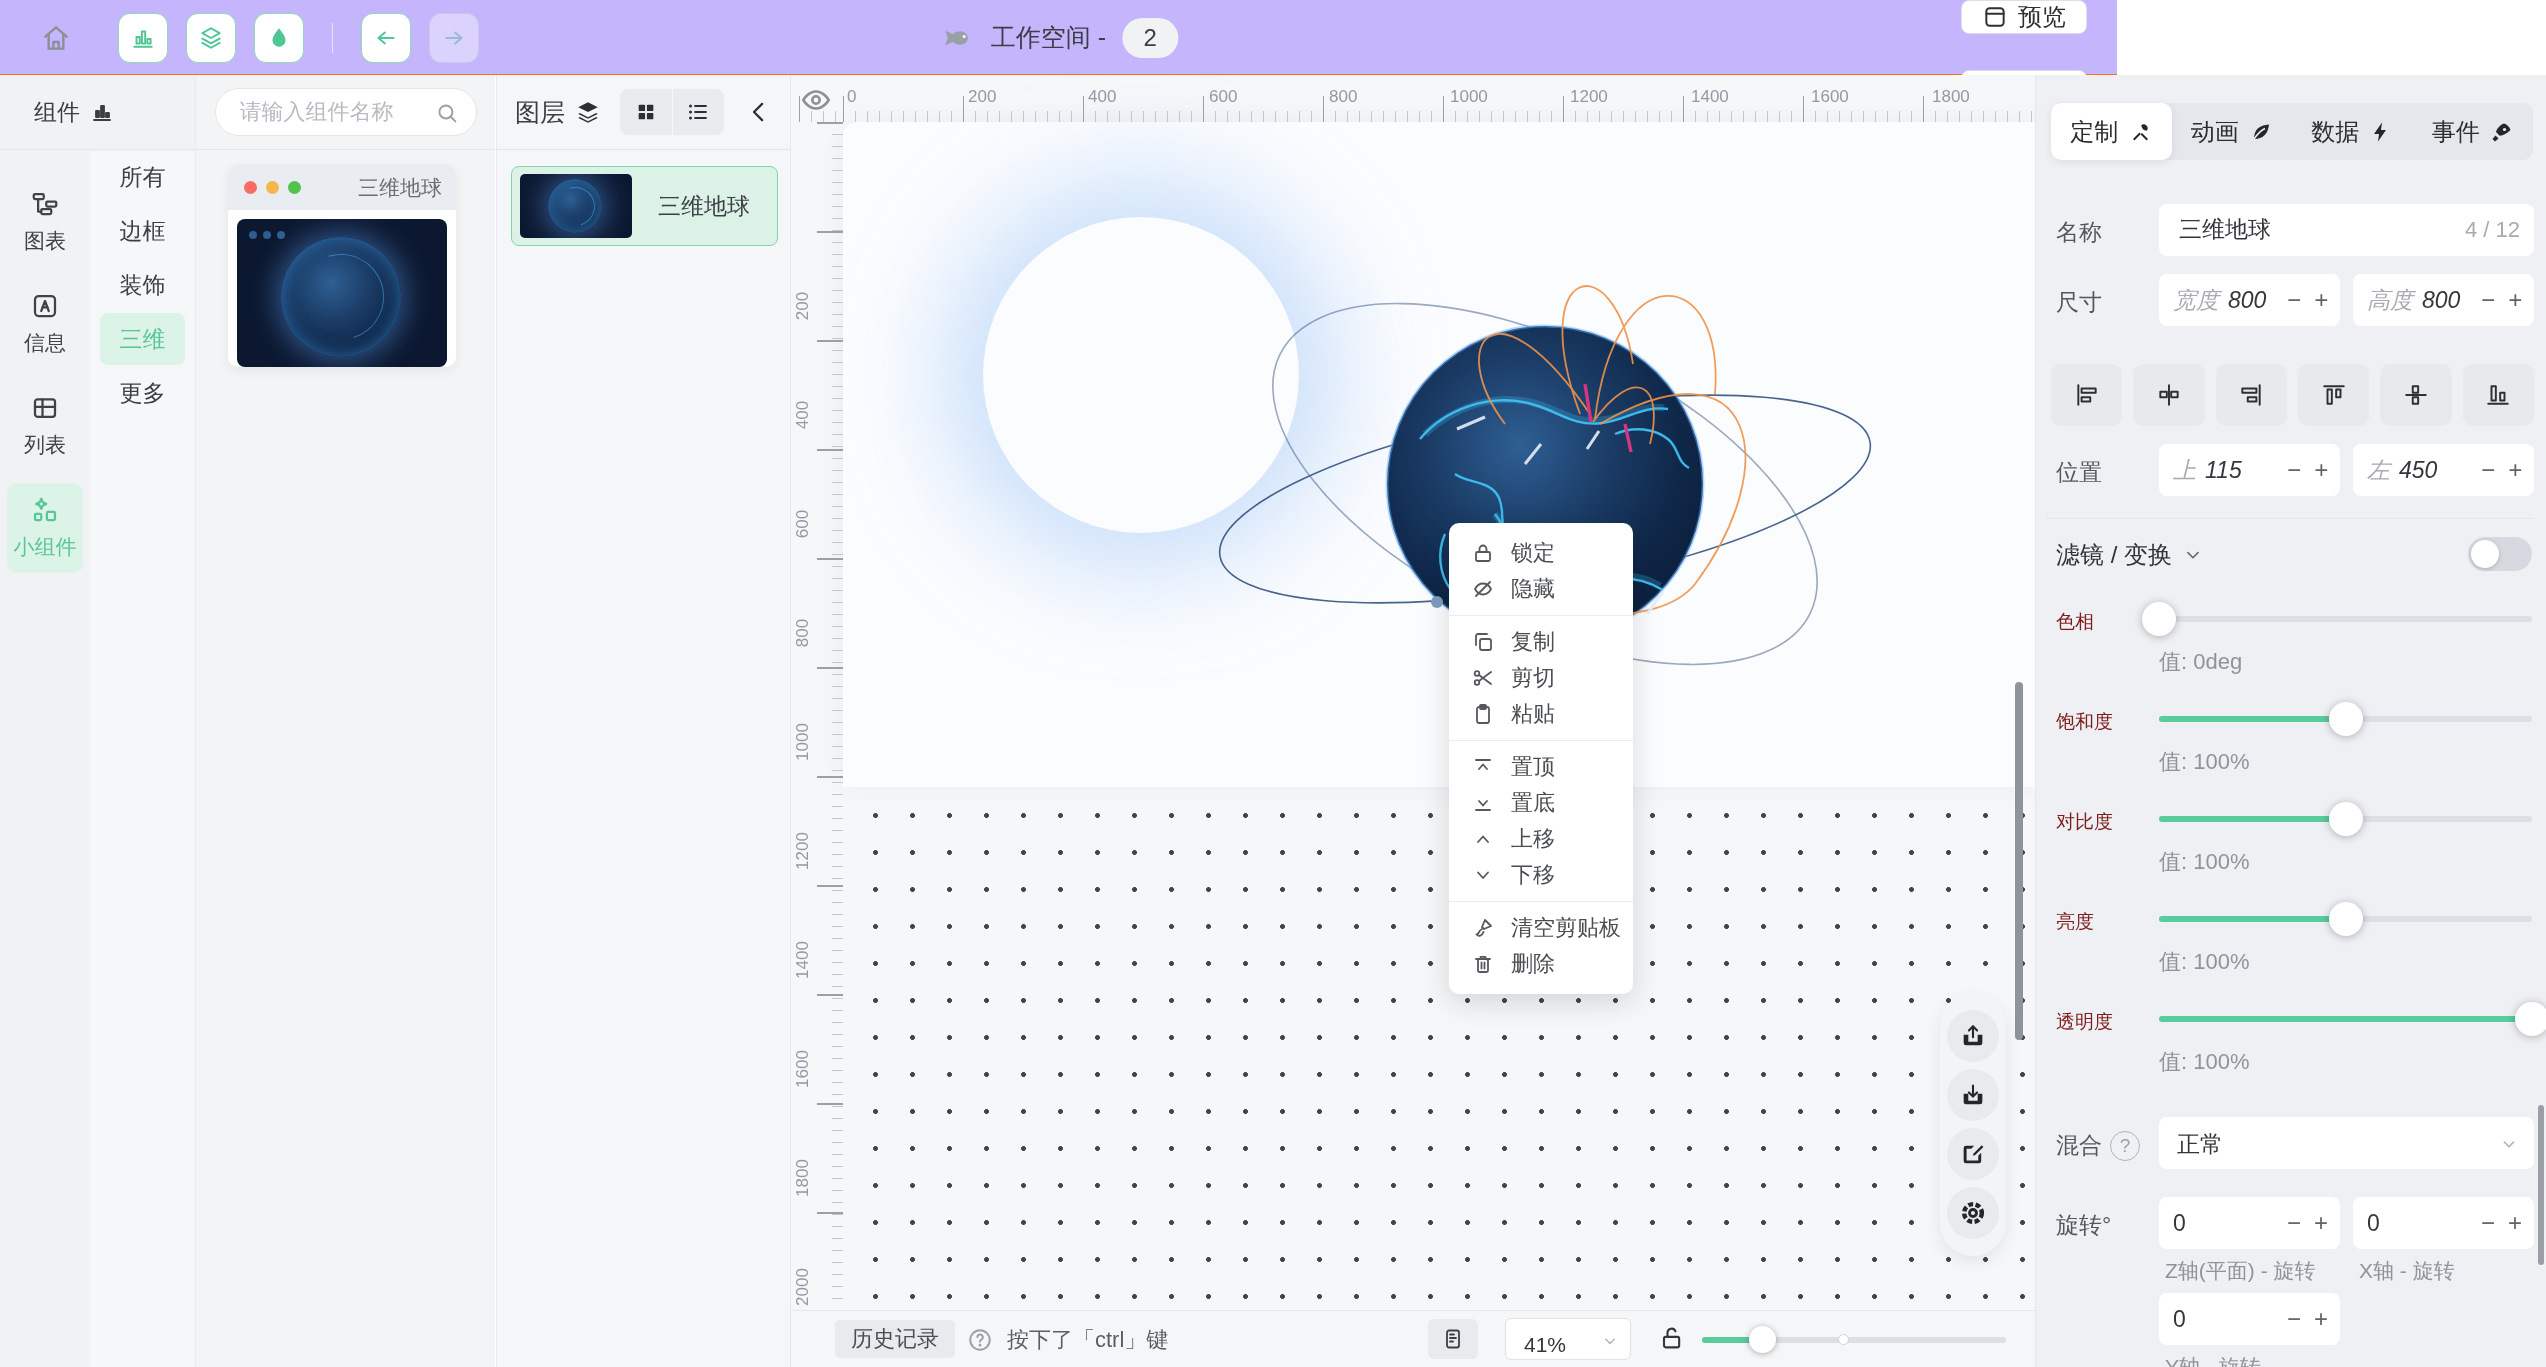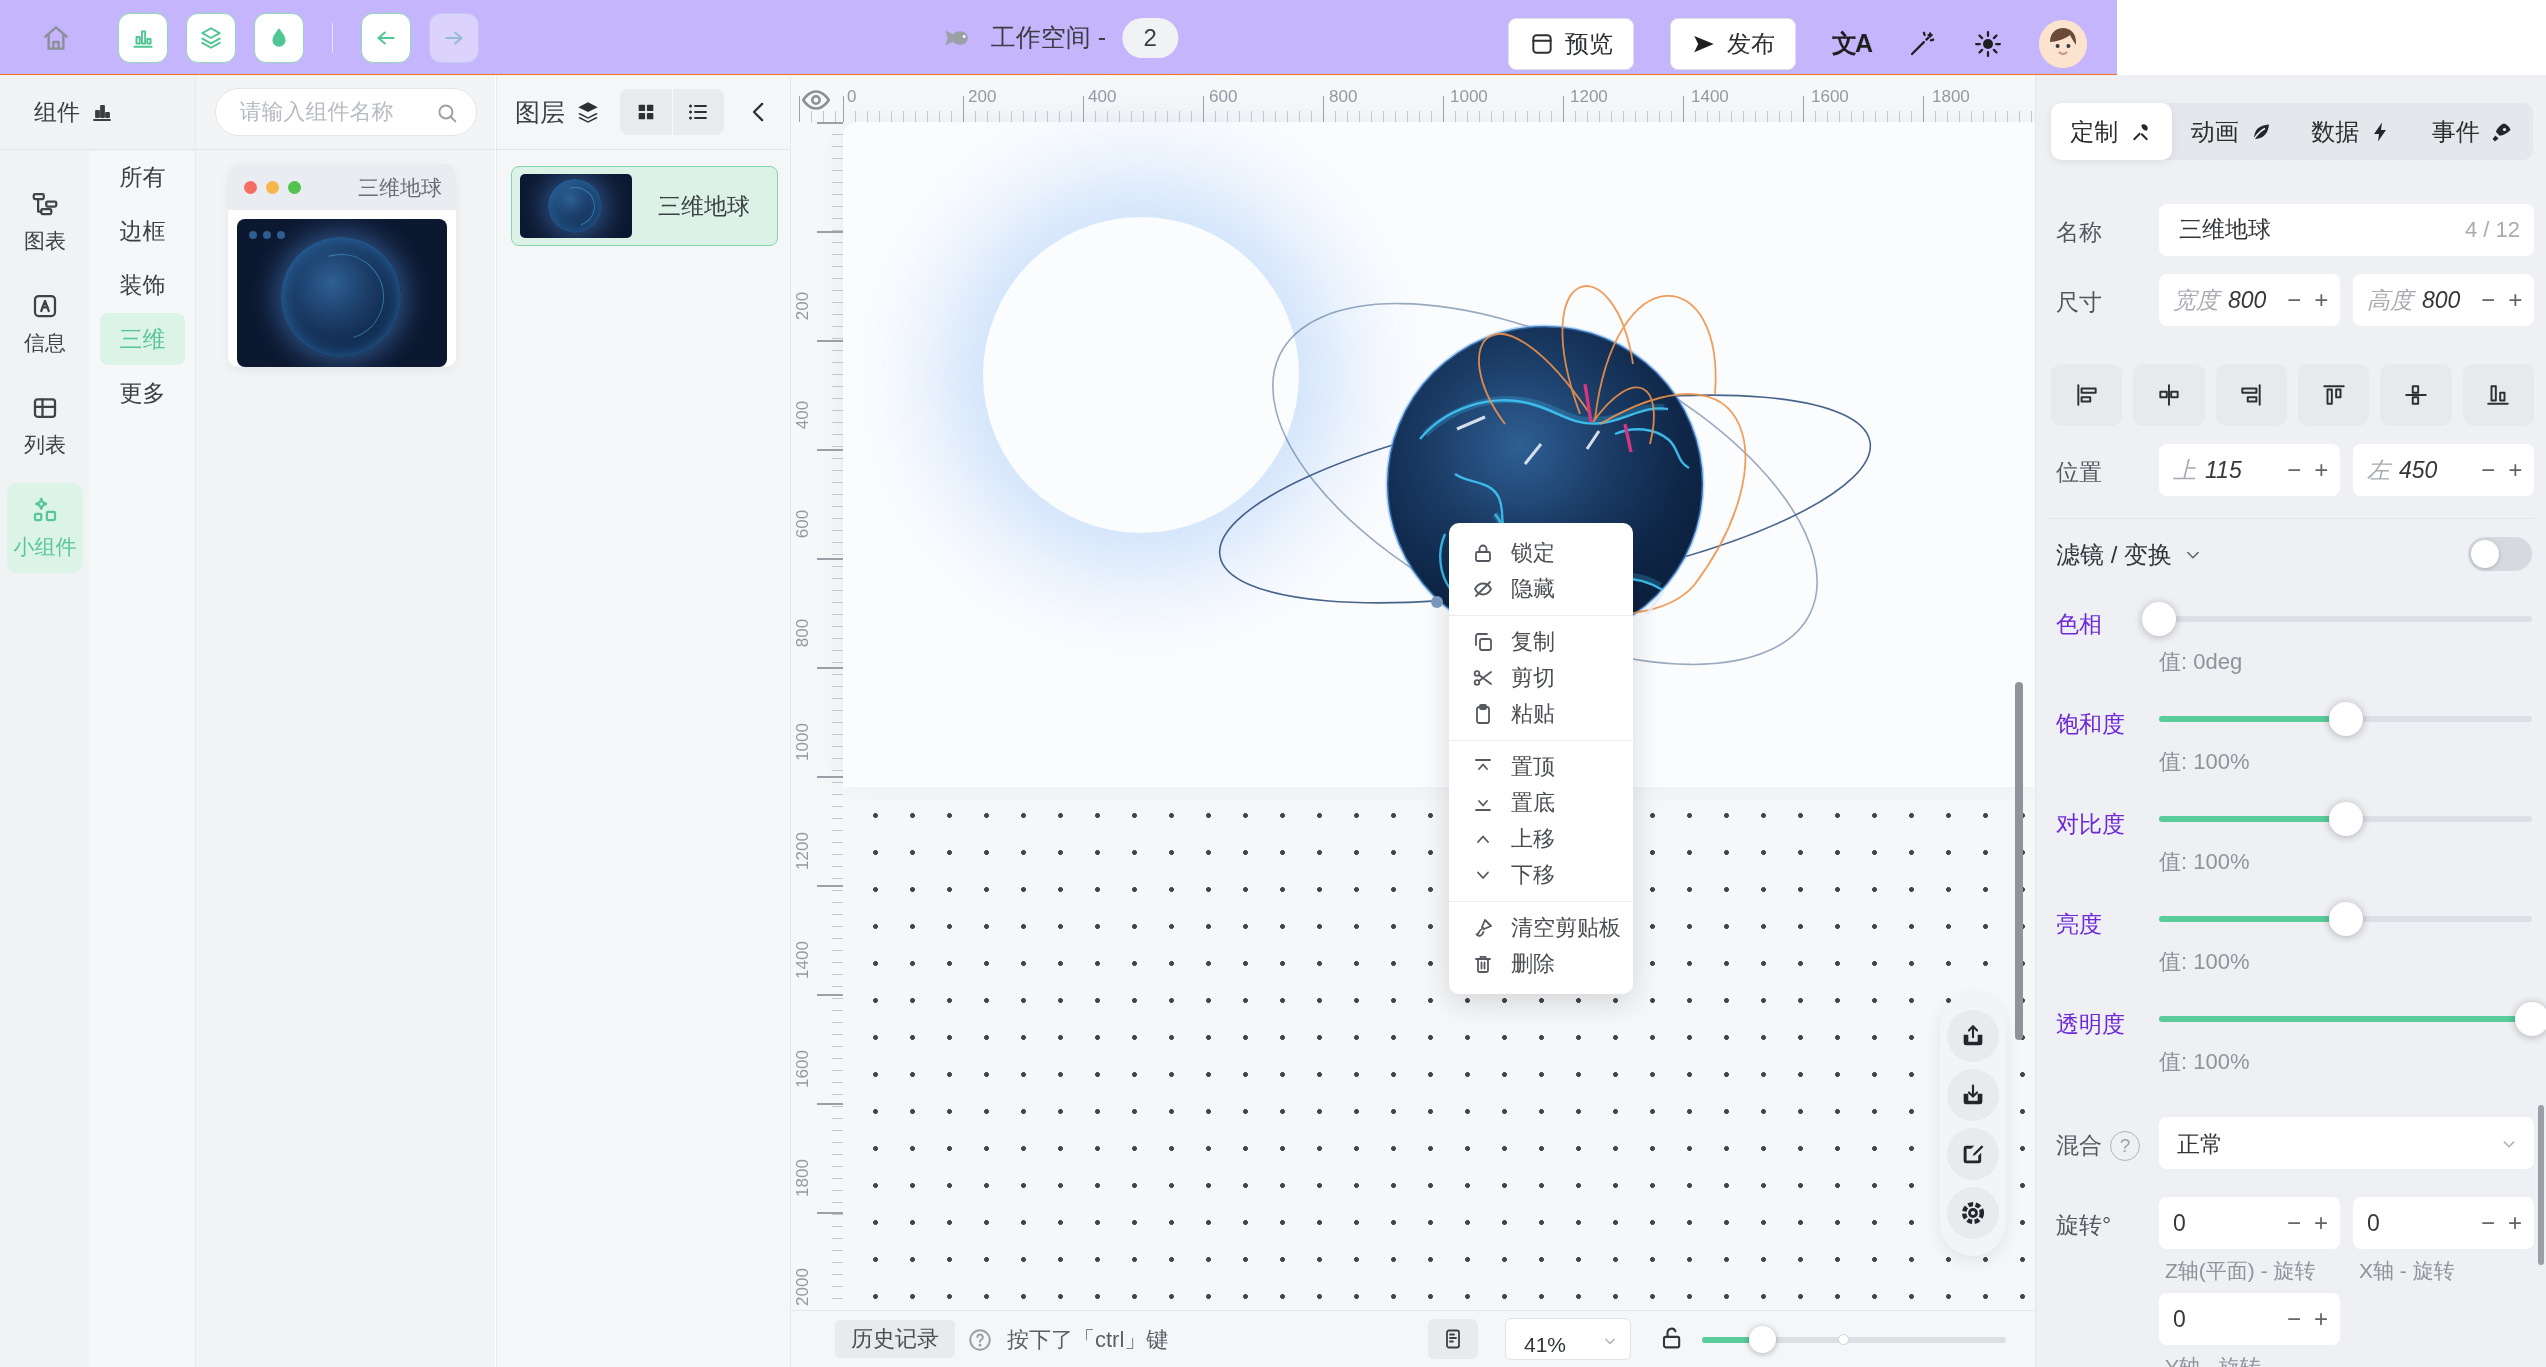"预览" .tb-right { flex-direction: none -> column; top: 6px -> 0 }
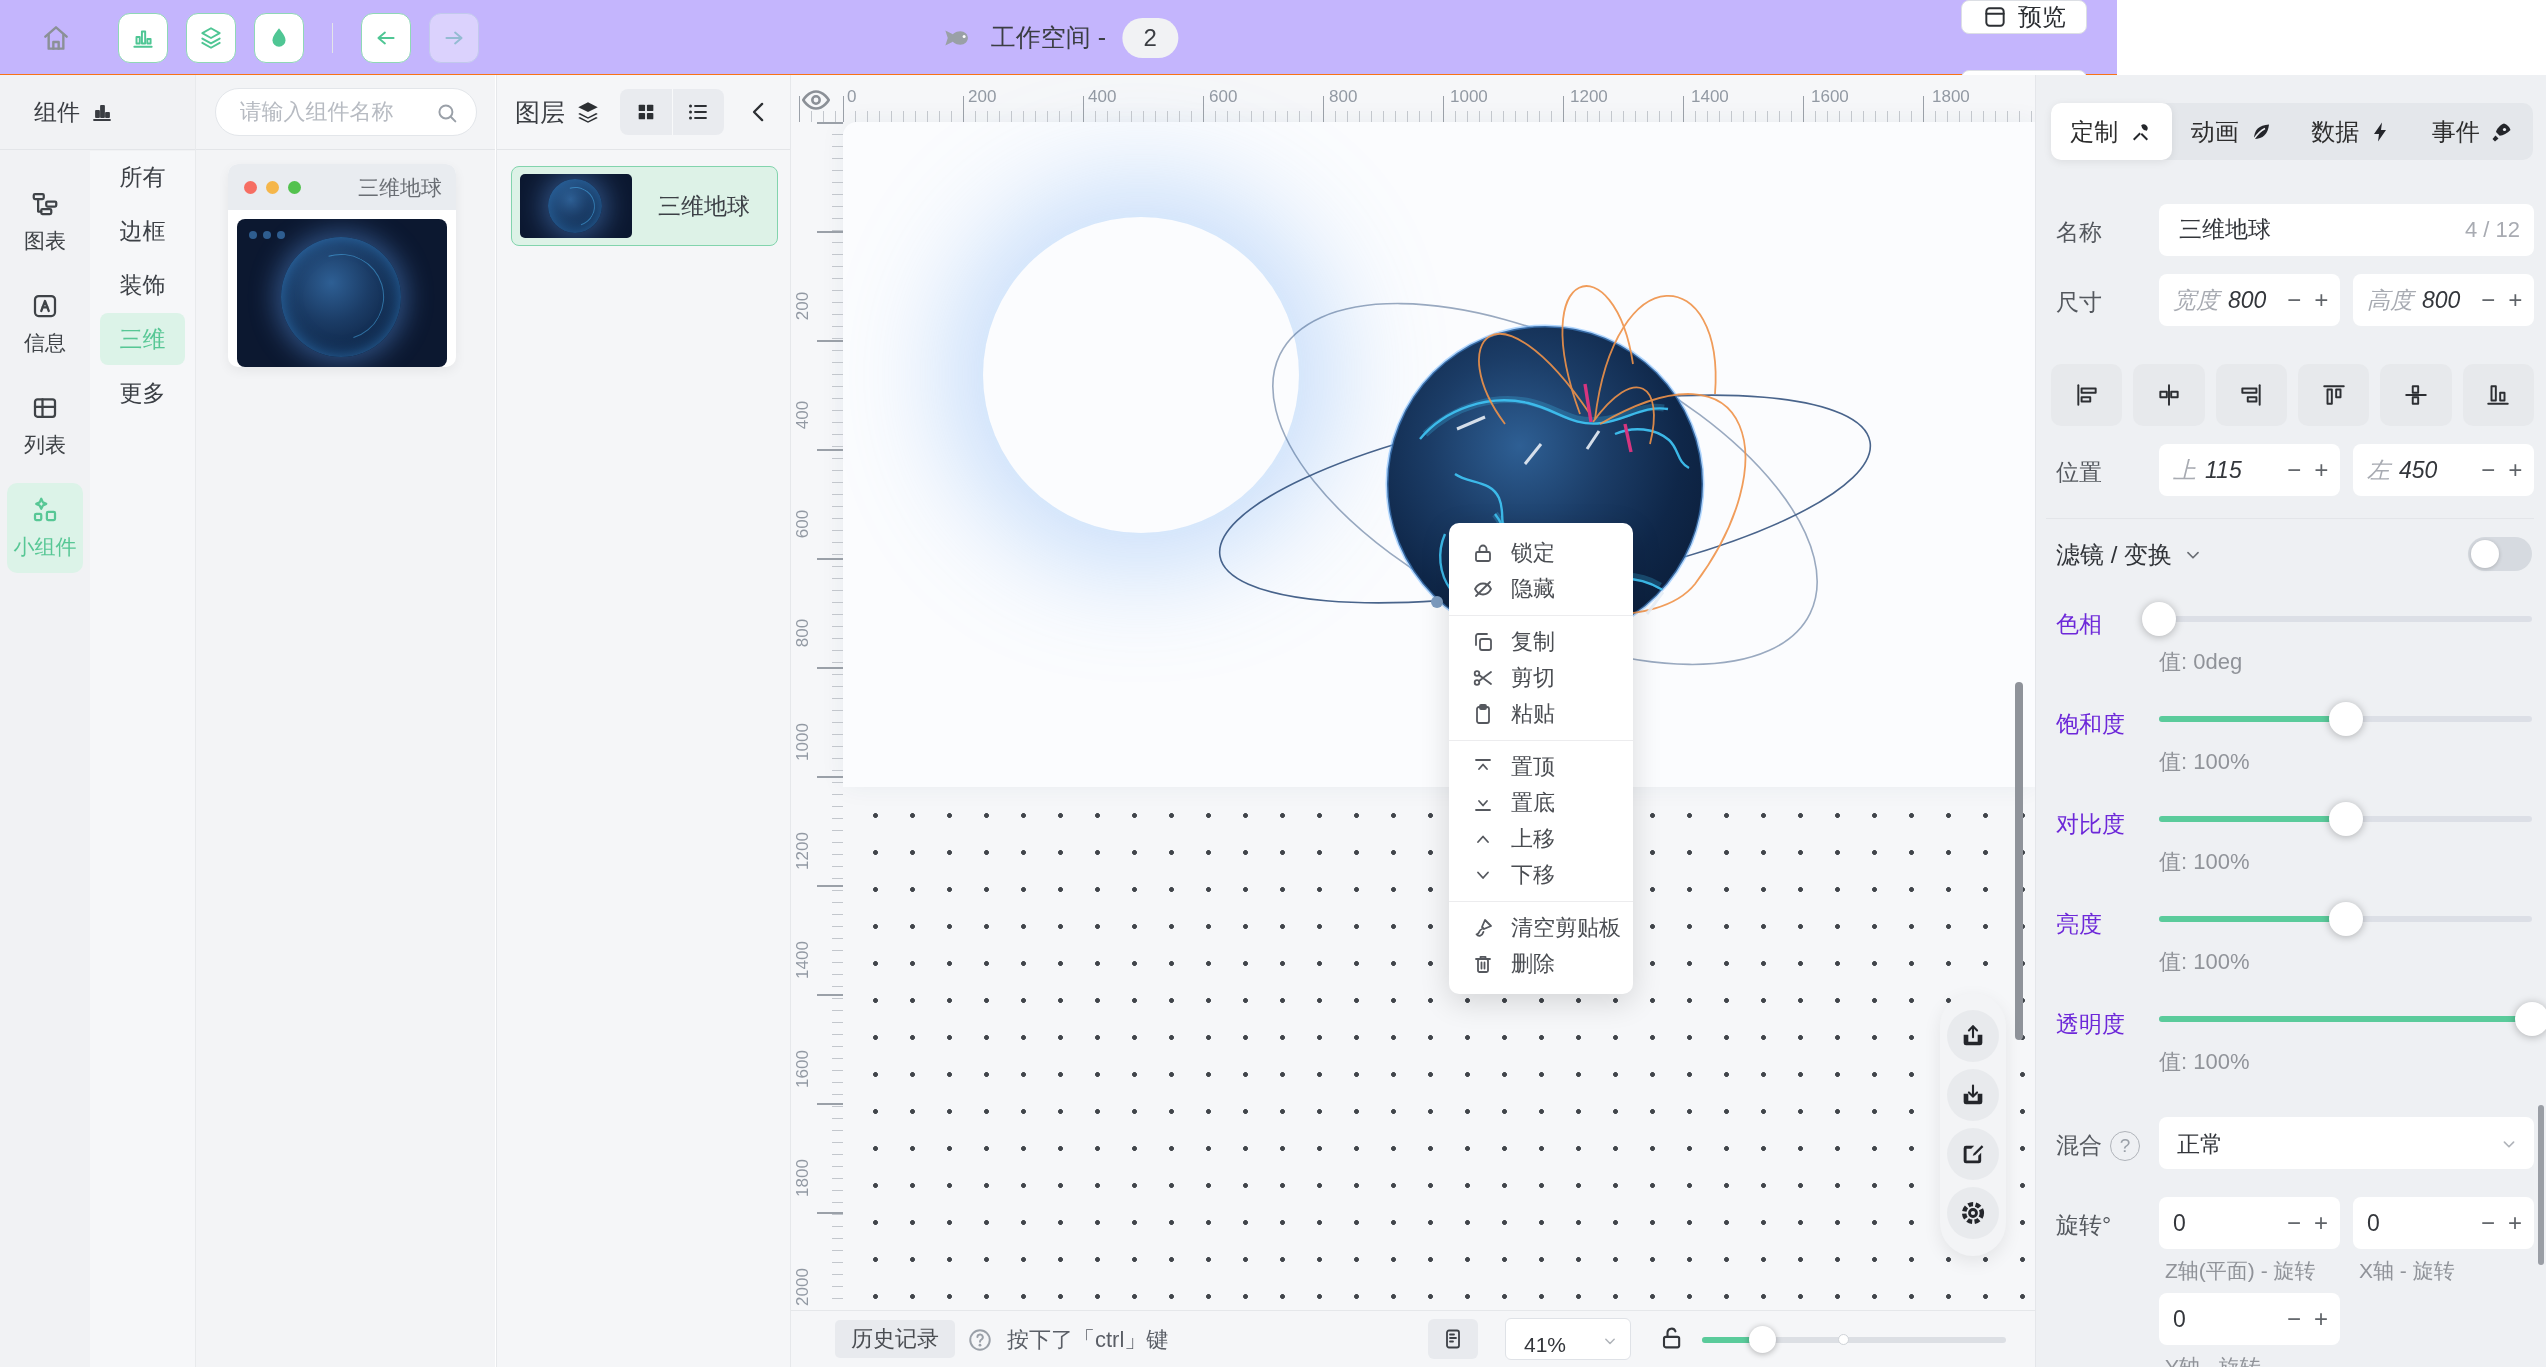"色相" .srow .slabel { color: #6d28d9 -> #7f1d1d; font-size: 23px -> 19px }
